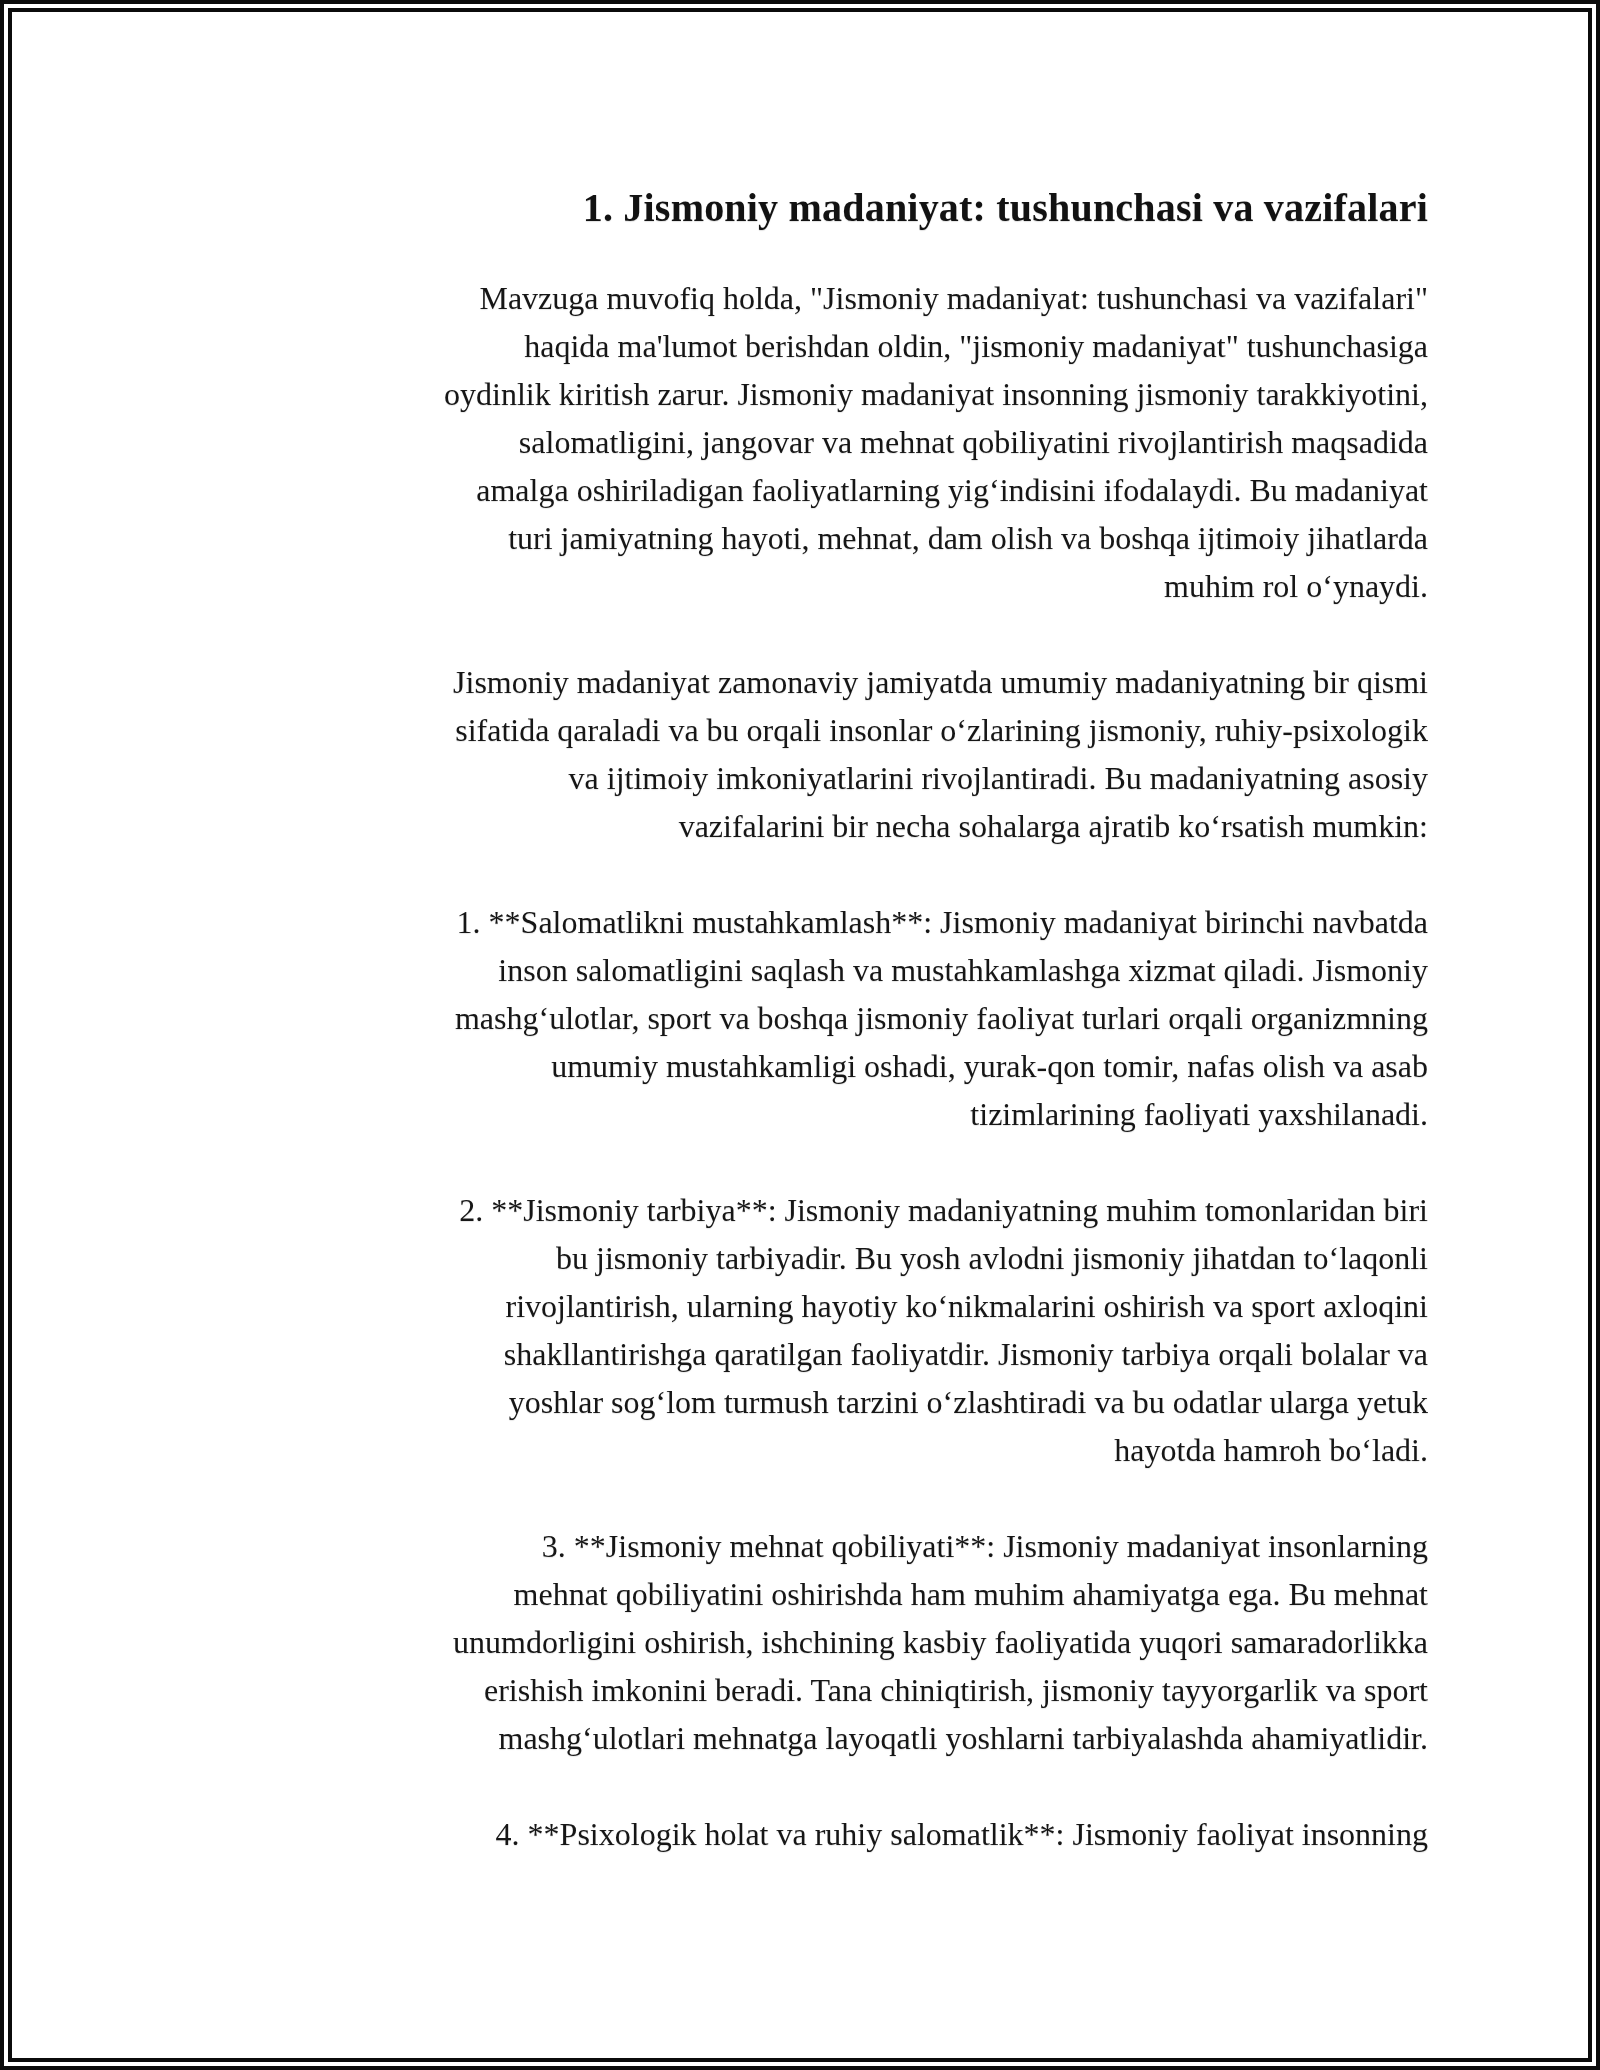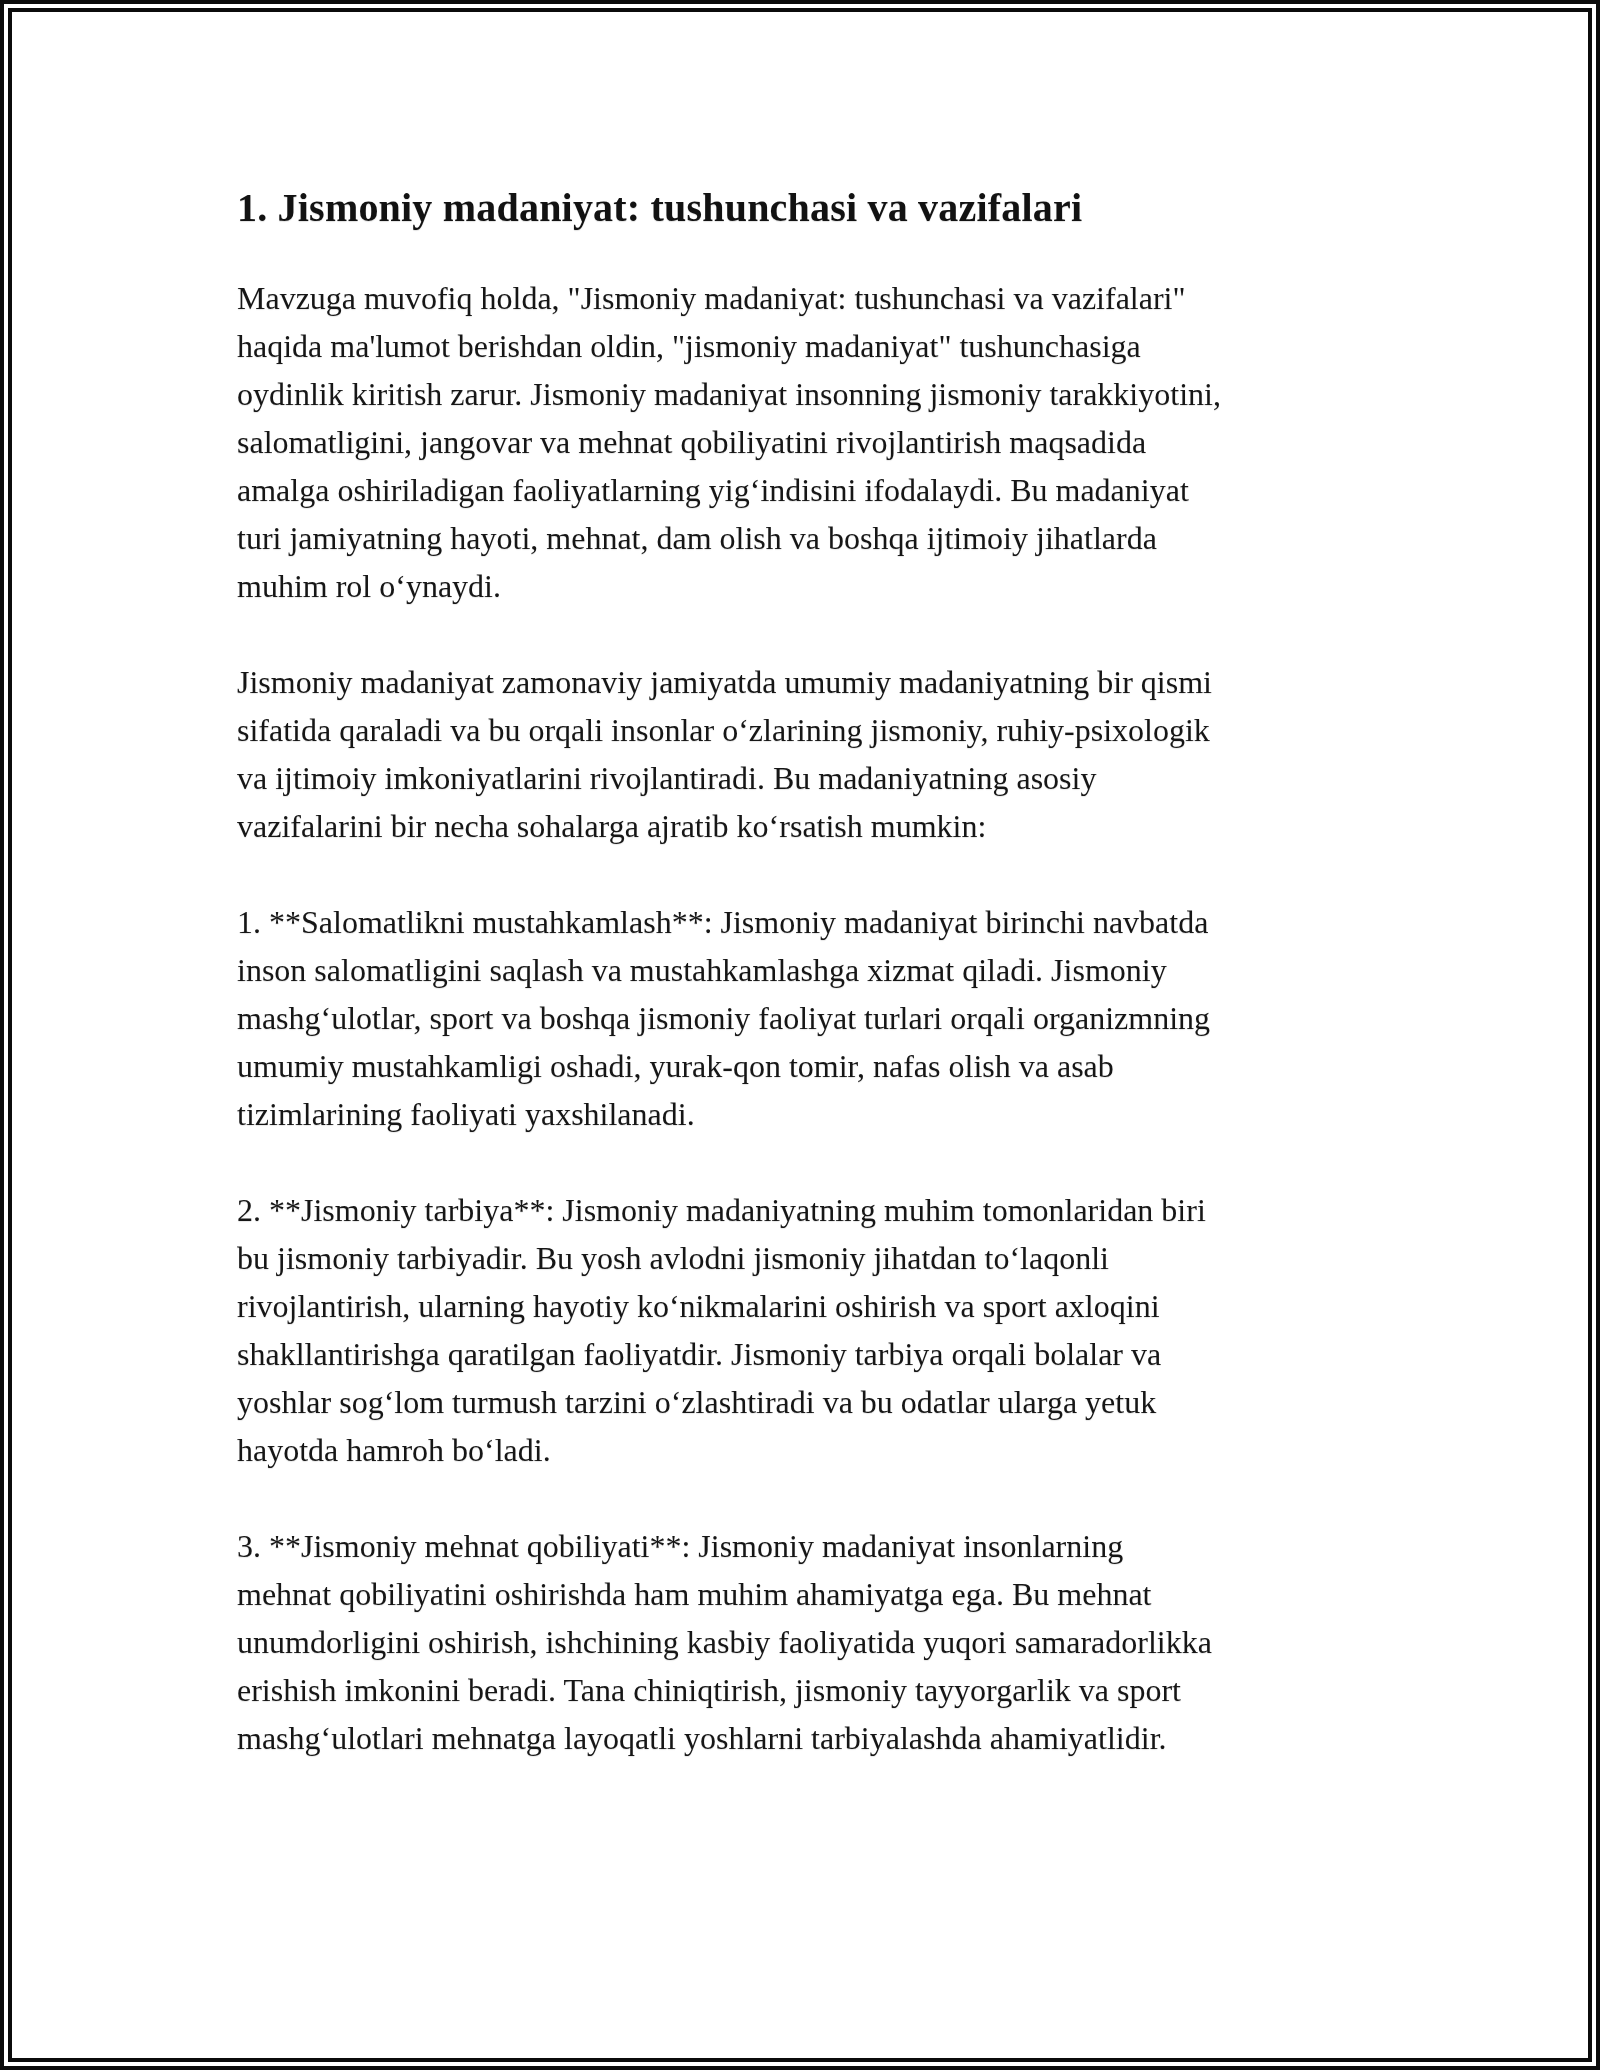"1. Jismoniy madaniyat: tushunchasi va" .page { text-align: none -> right }
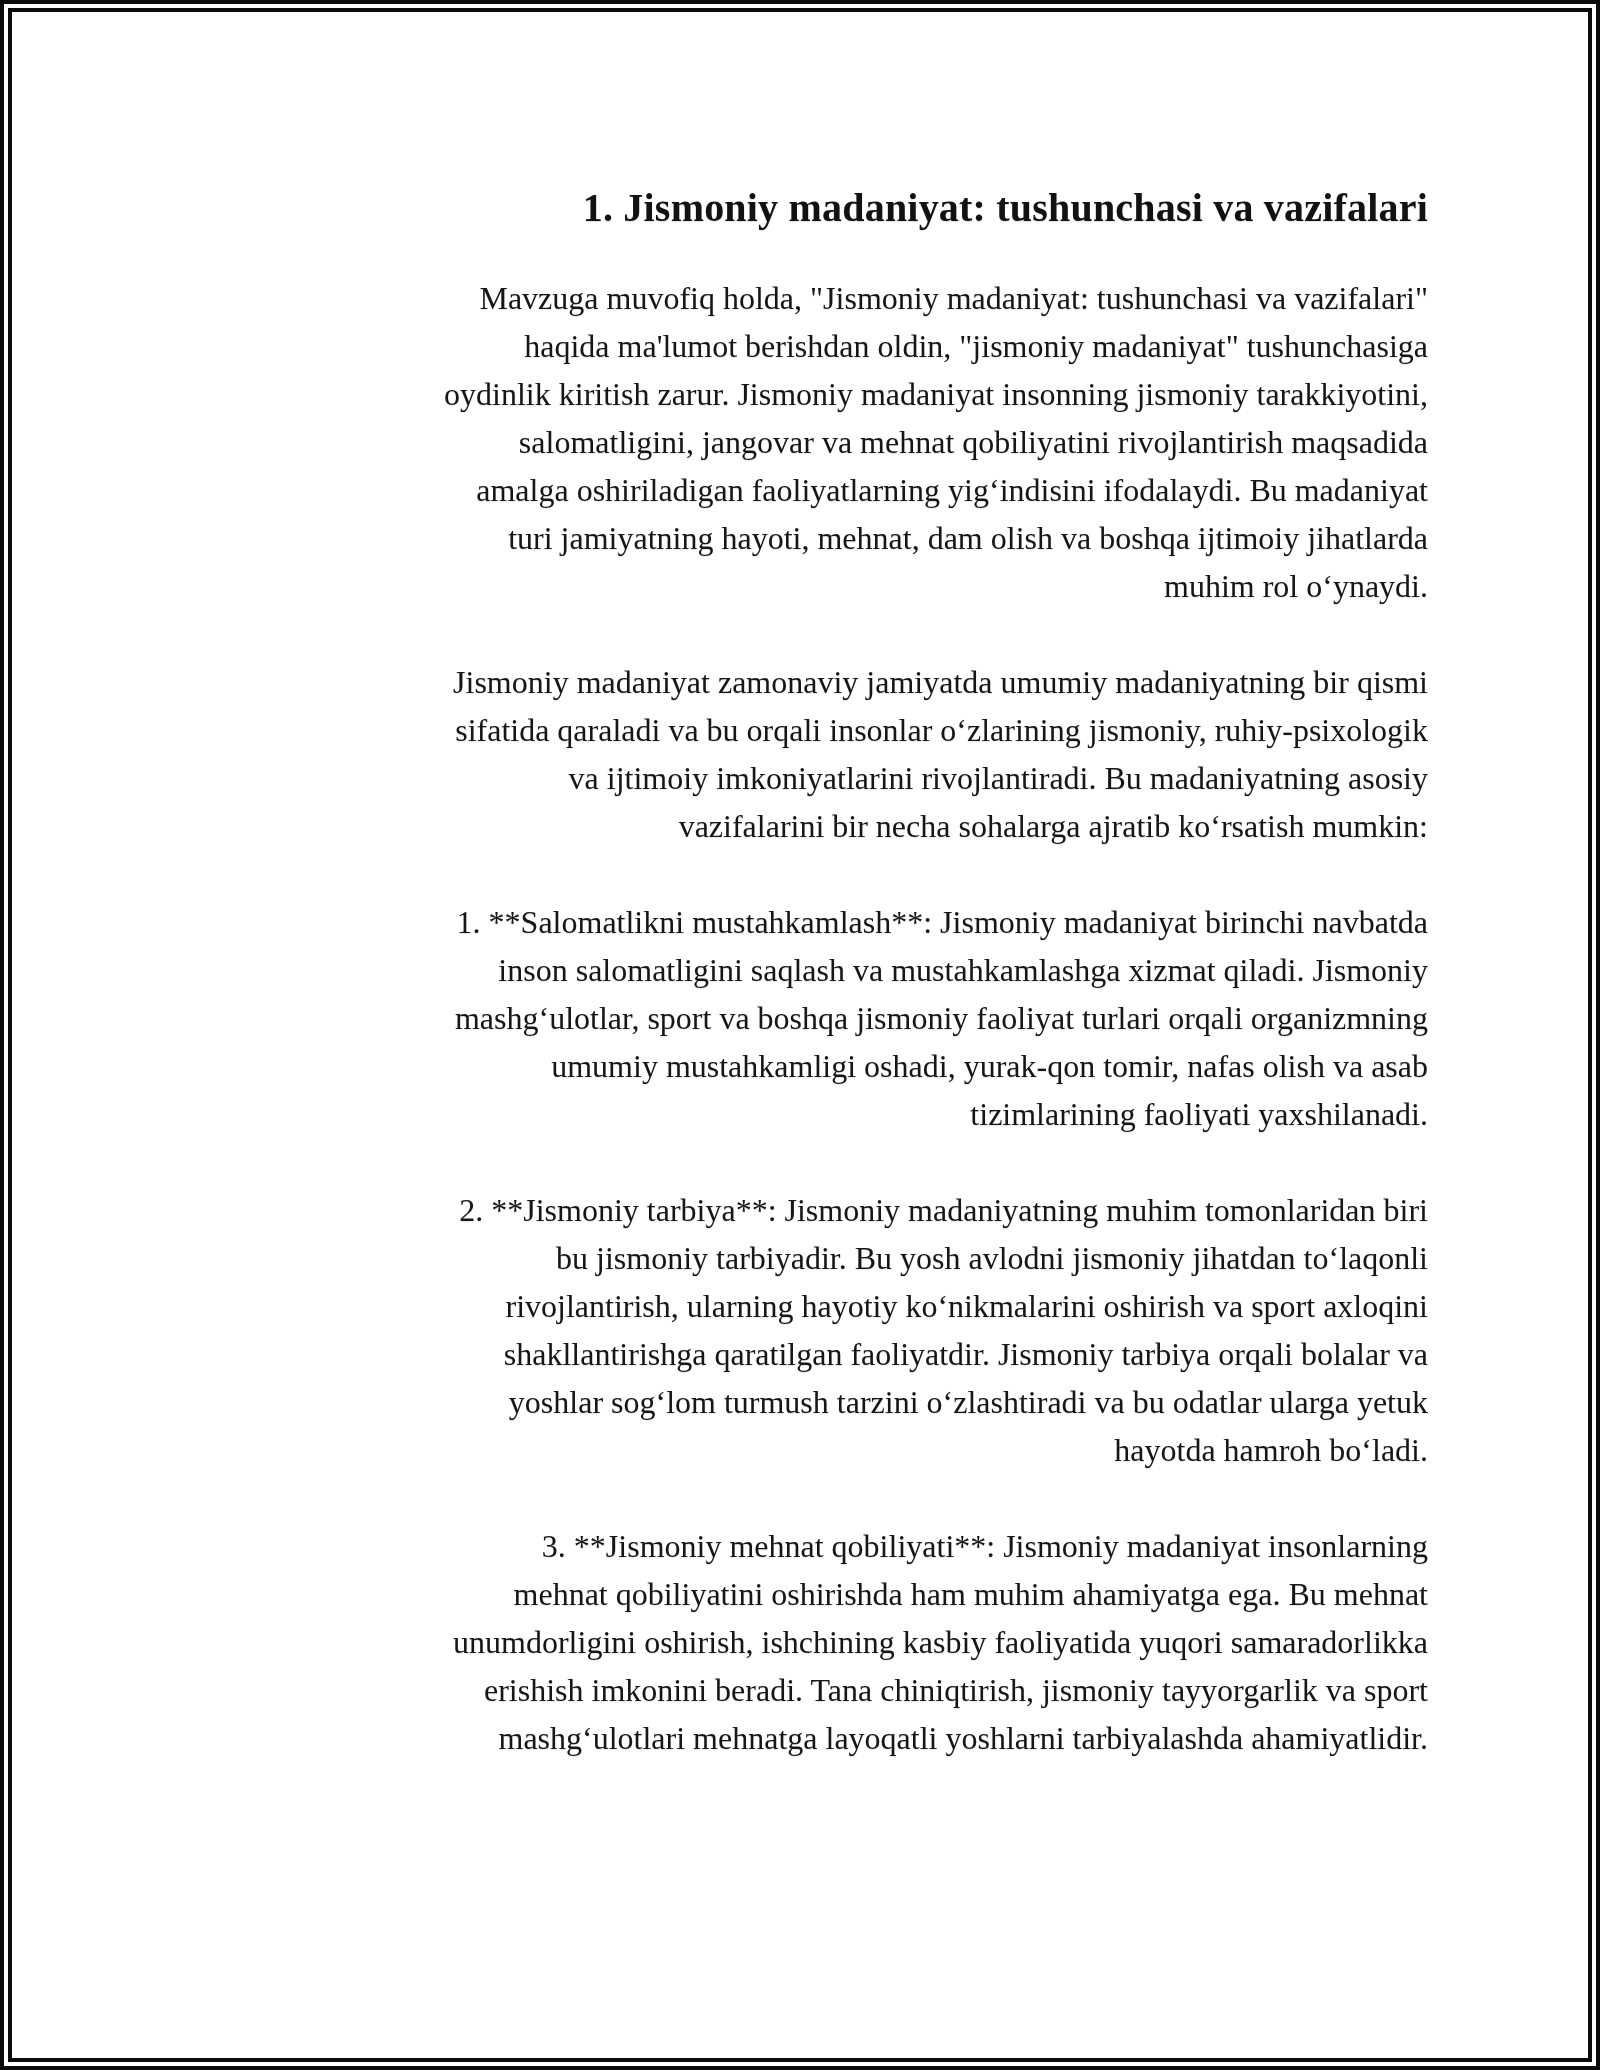"4. **Psixologik holat va ruhiy" p.para { html: none -> <p>4. **Psixologik holat va ruhiy salomatlik**: Jismoniy faoliyat insonning</p> }
